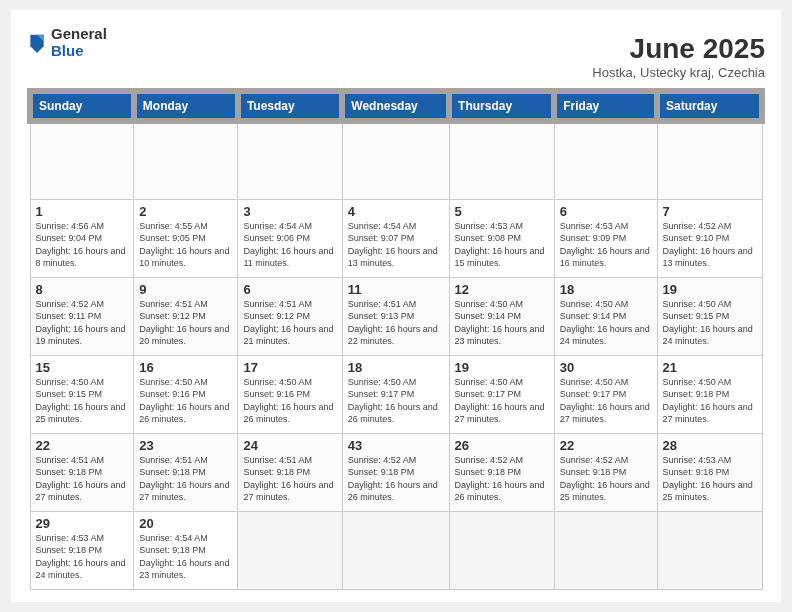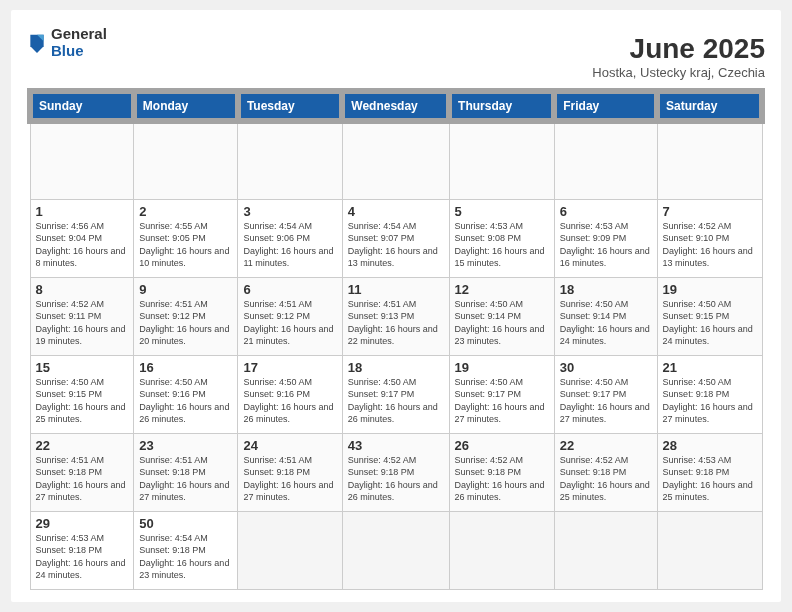"50" span.day-number { text: 50 -> 20 }
